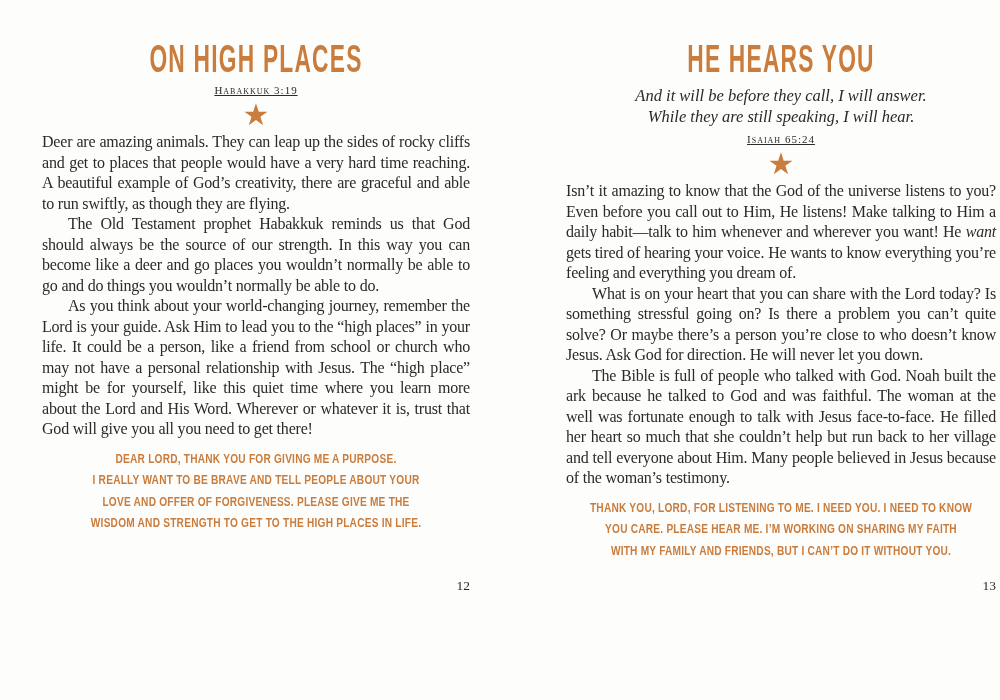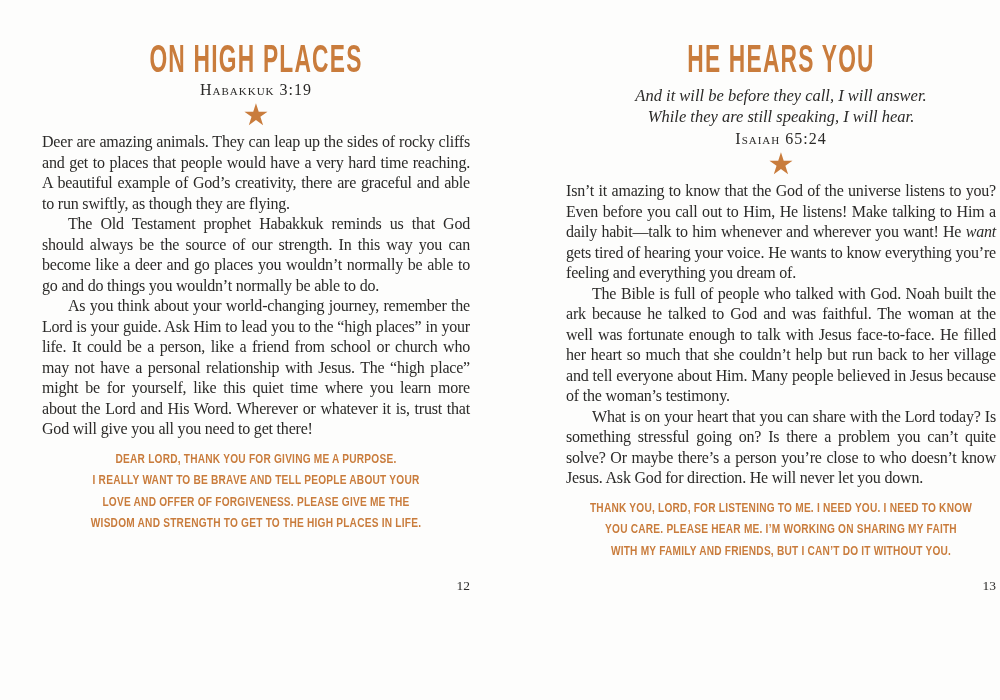"Habakkuk 3:19" .verse-ref { font-size: 16px -> 11px; text-decoration: none -> underline }
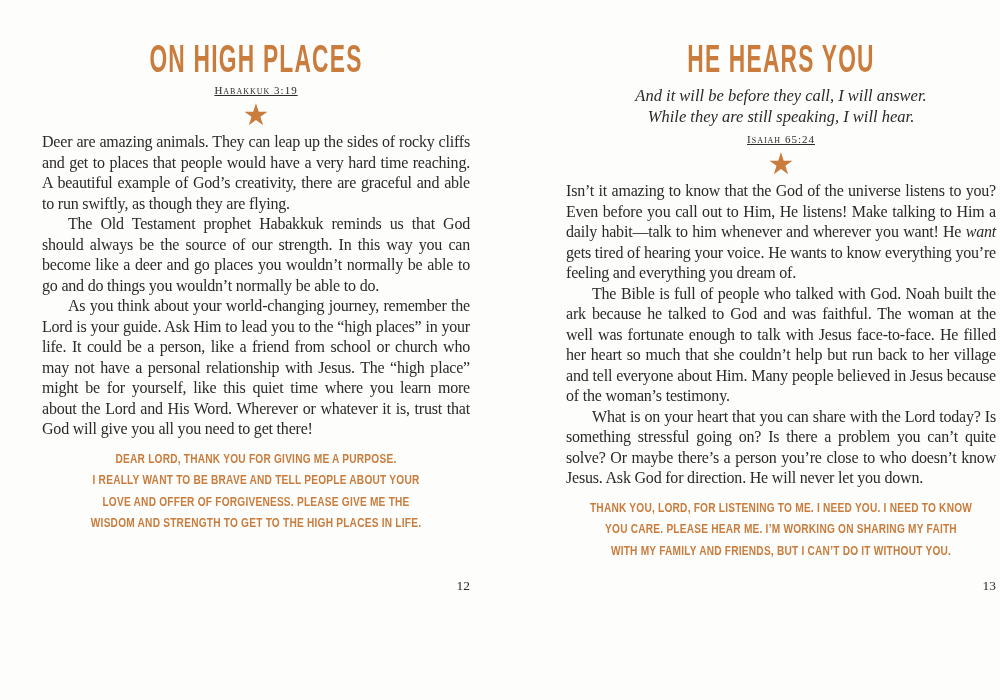"The Bible is full of" p.indent { order: before "What is on your heart" -> after "What is on your heart" }
